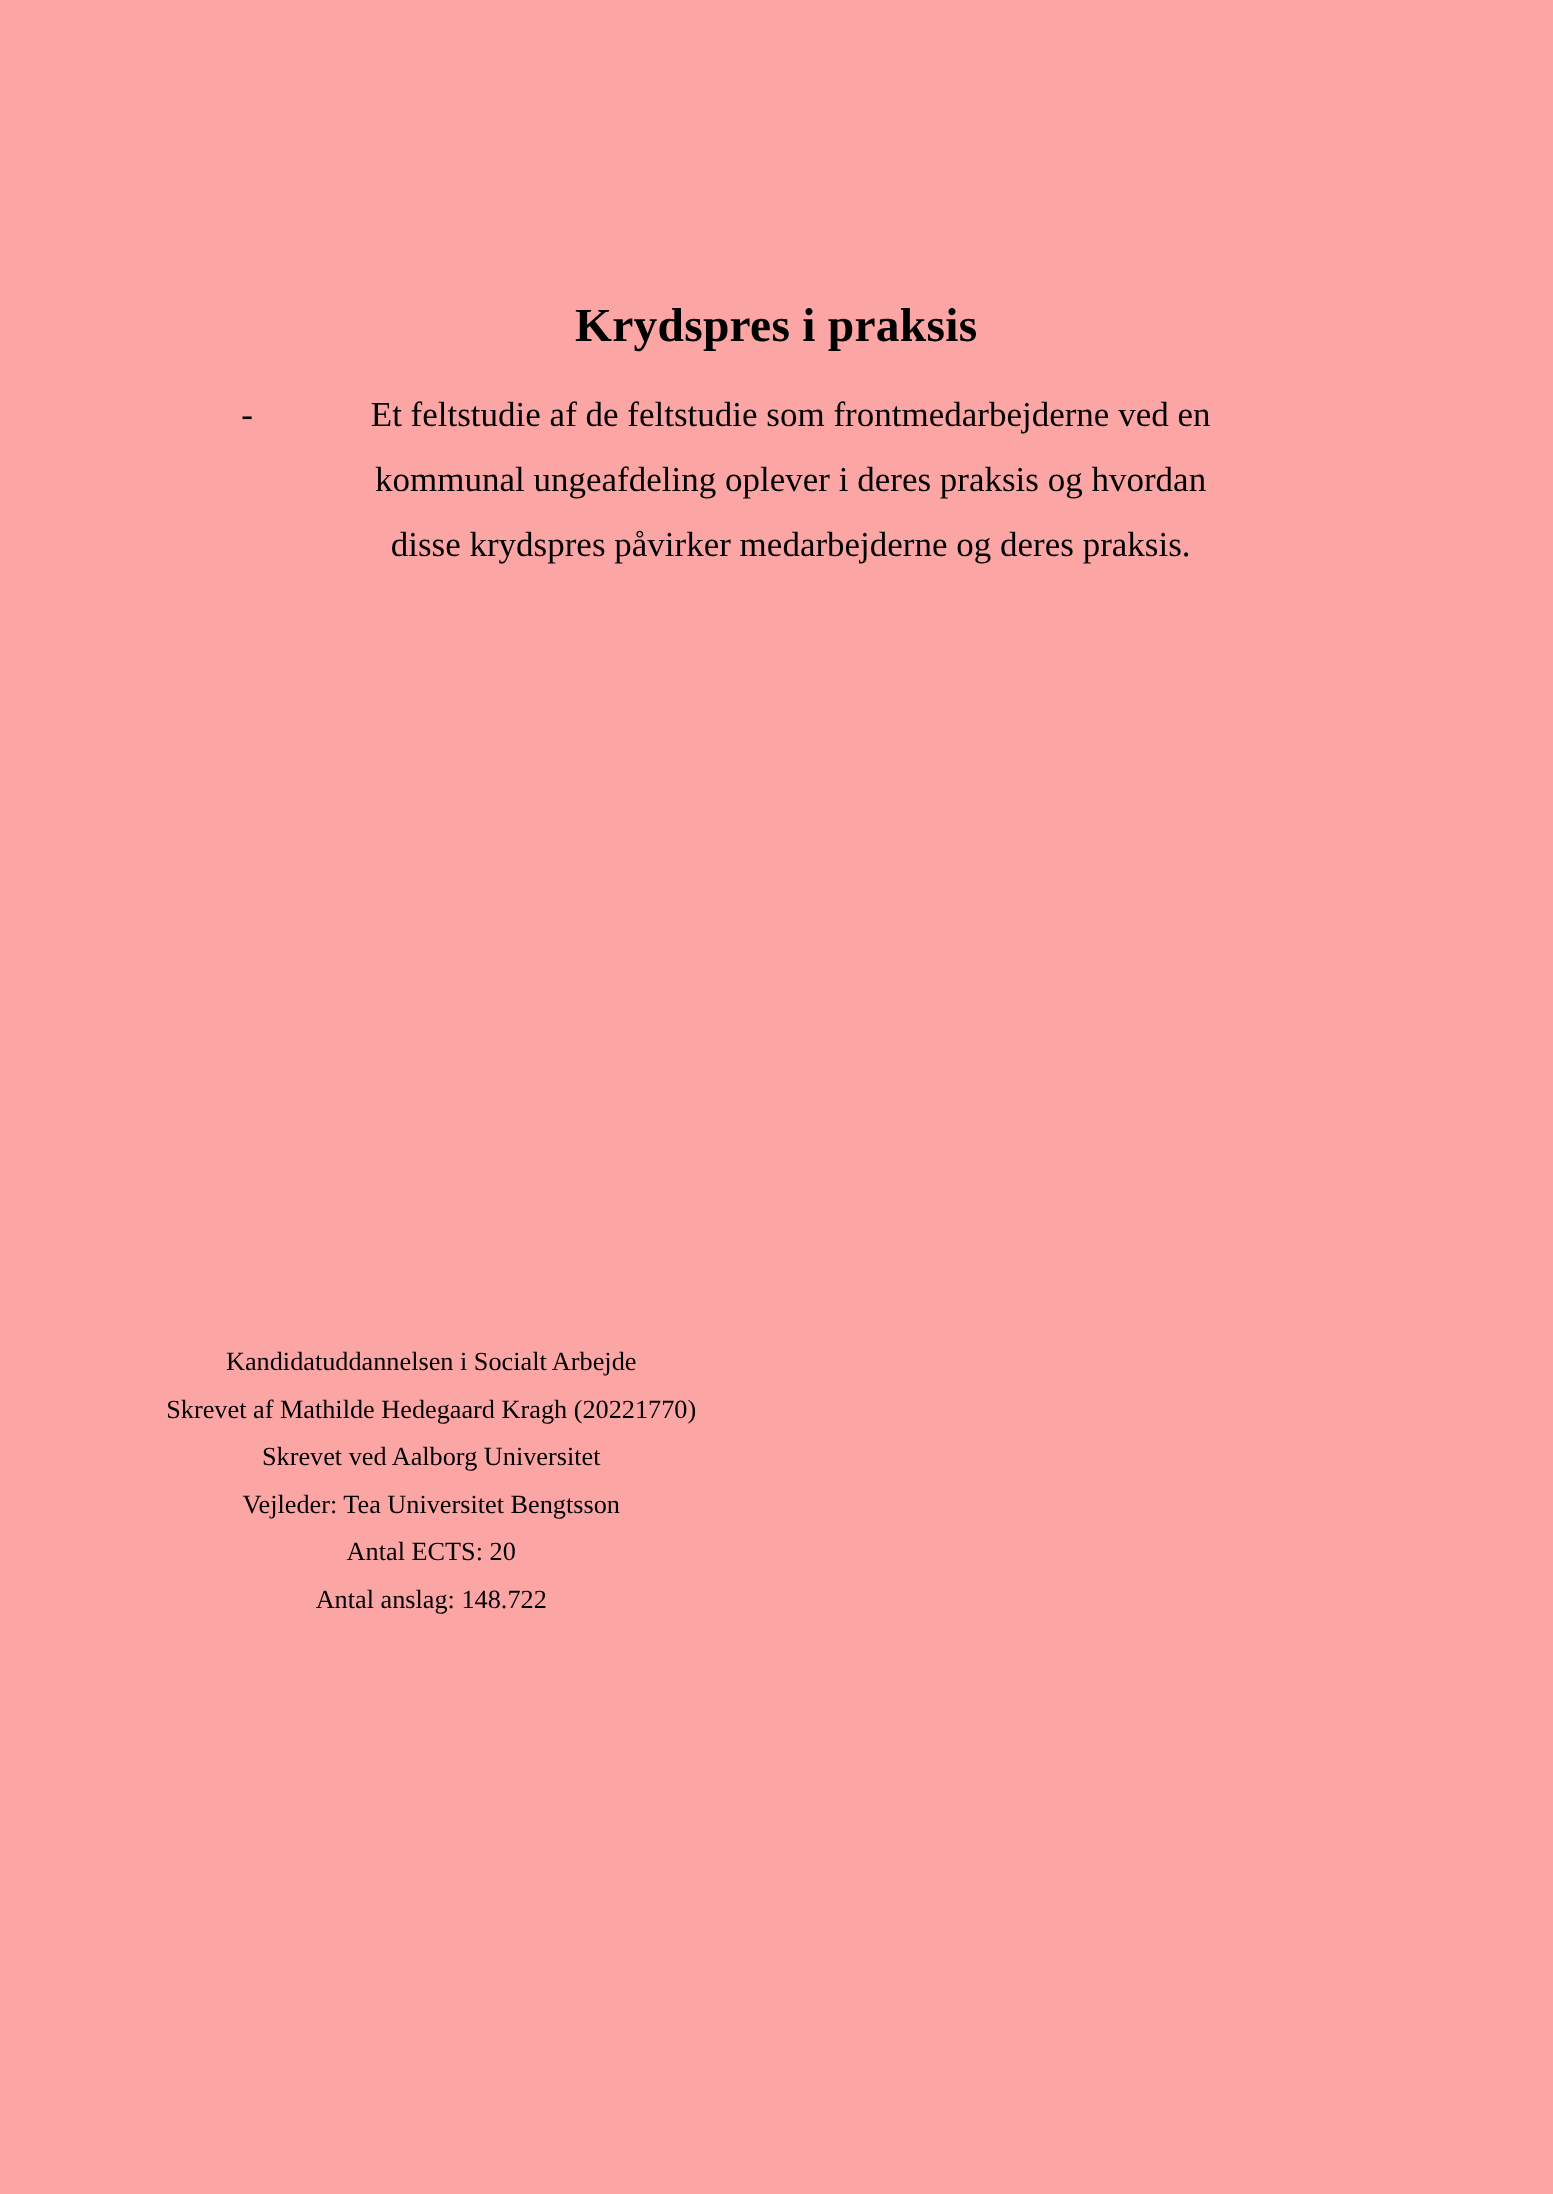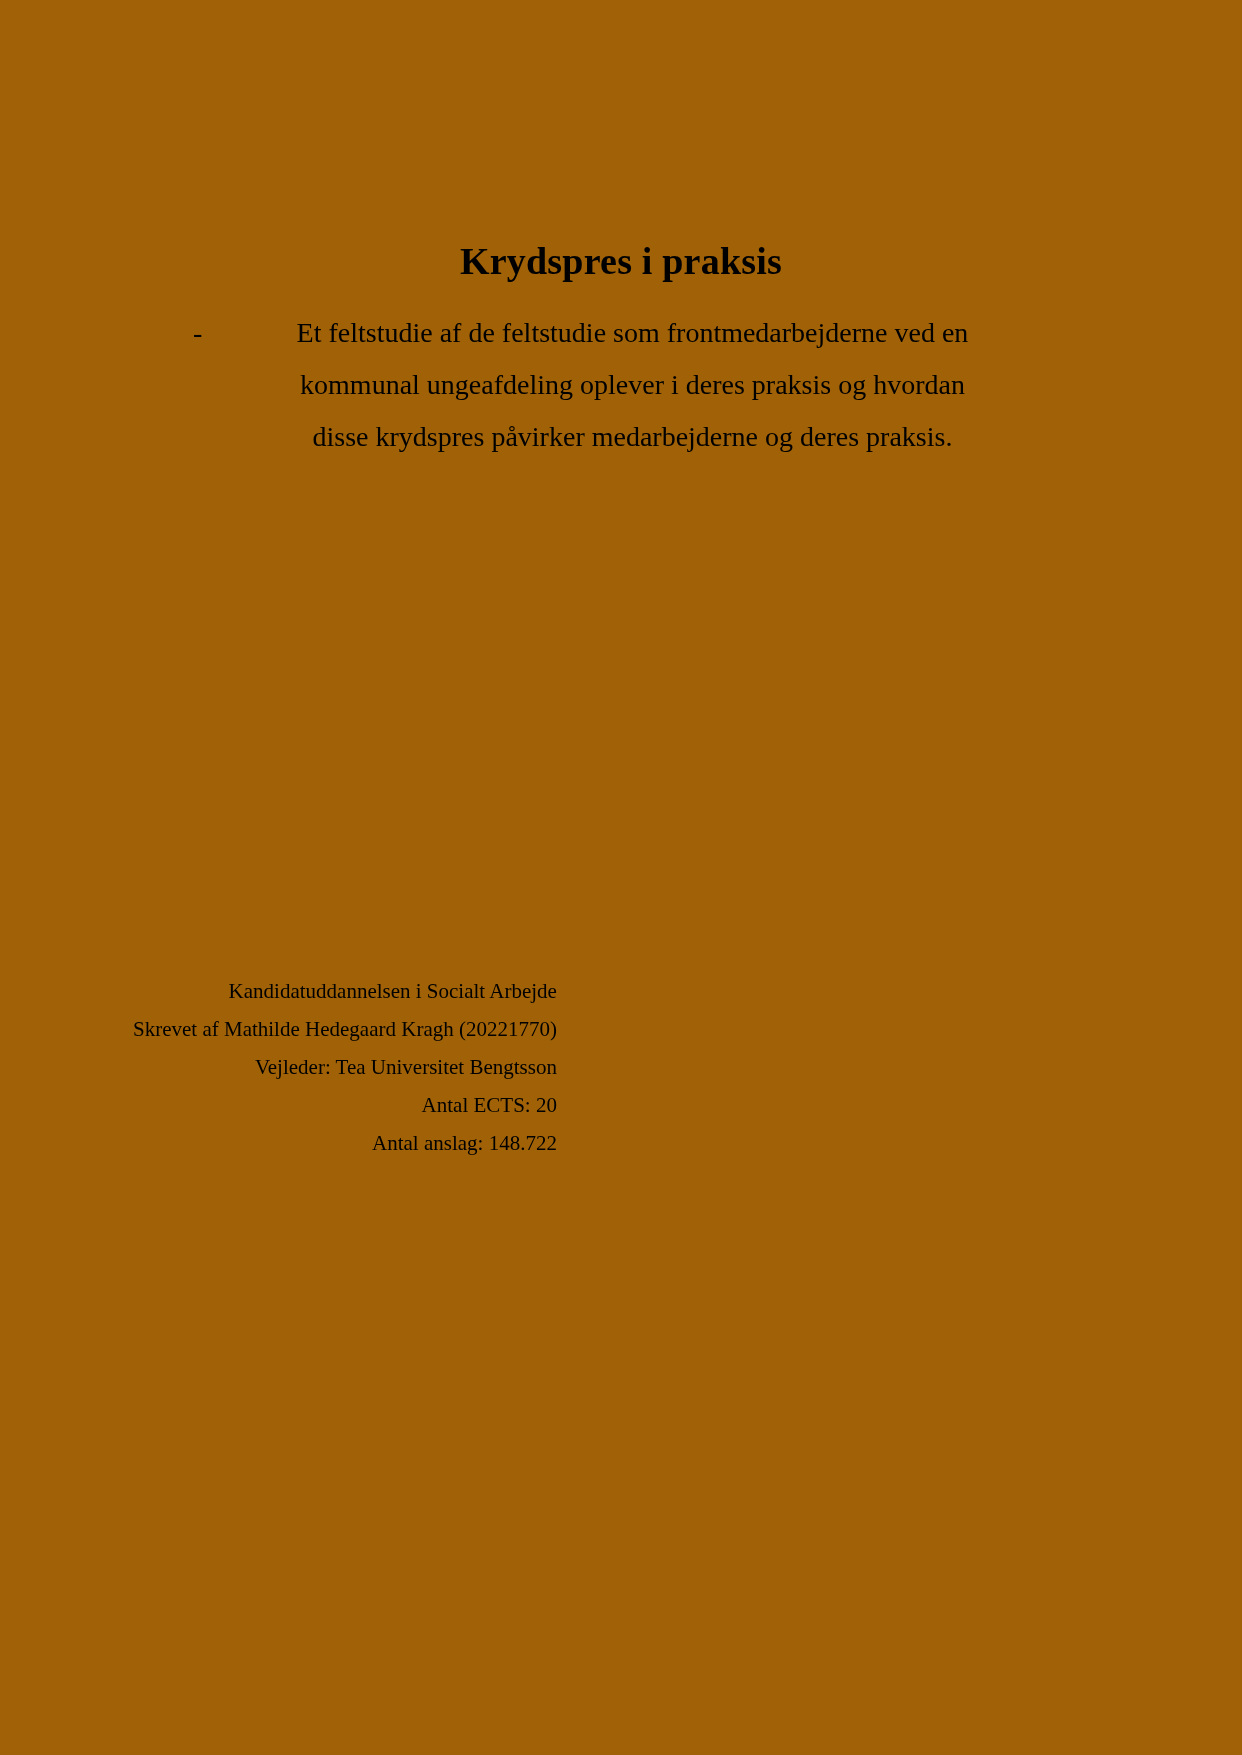"Krydspres i praksis" .page { background: #a16207 -> #fca5a5 }
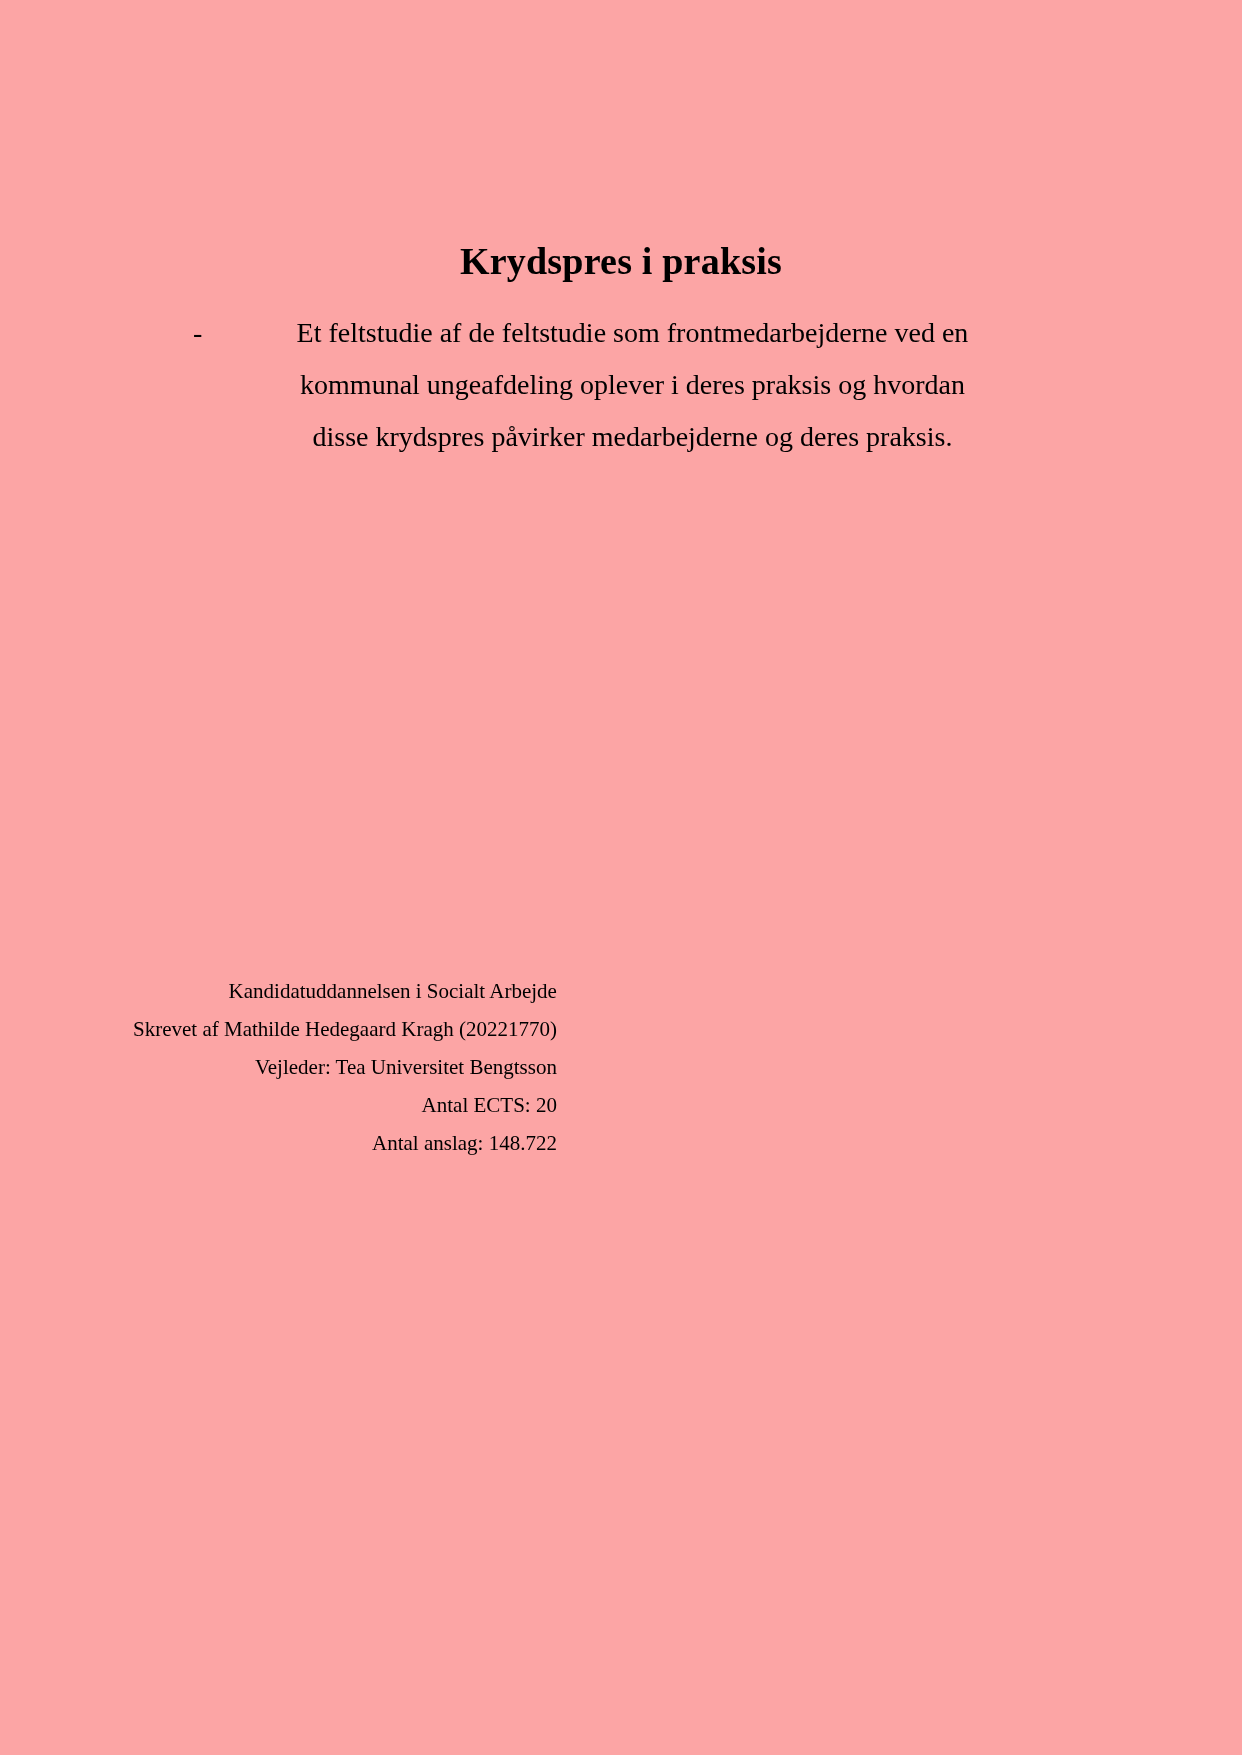"Kandidatuddannelsen i Socialt Arbejde" .meta-block { text-align: right -> center; top: 972px -> 1070px }
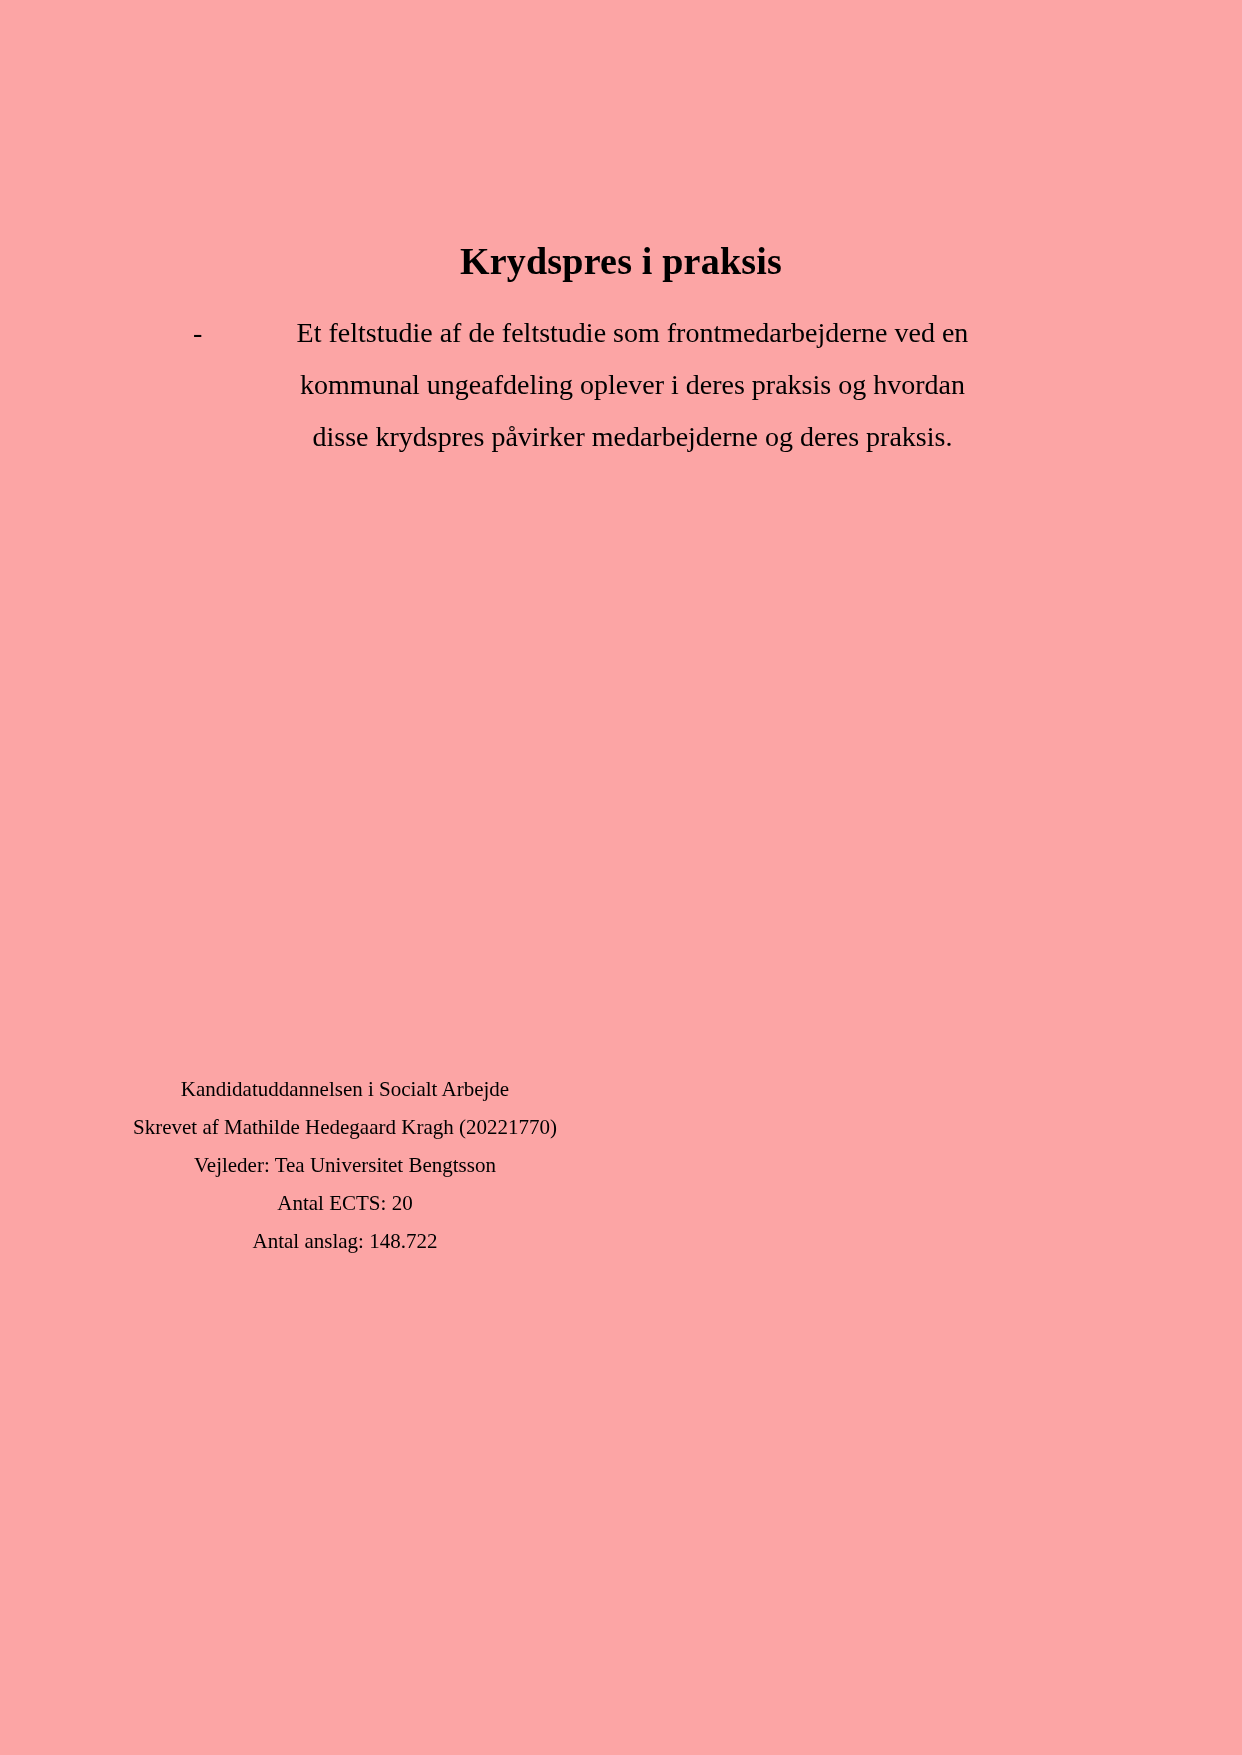"Skrevet ved Aalborg Universitet" span.meta-line { html: none -> <span>Skrevet ved Aalborg Universitet</span> }
